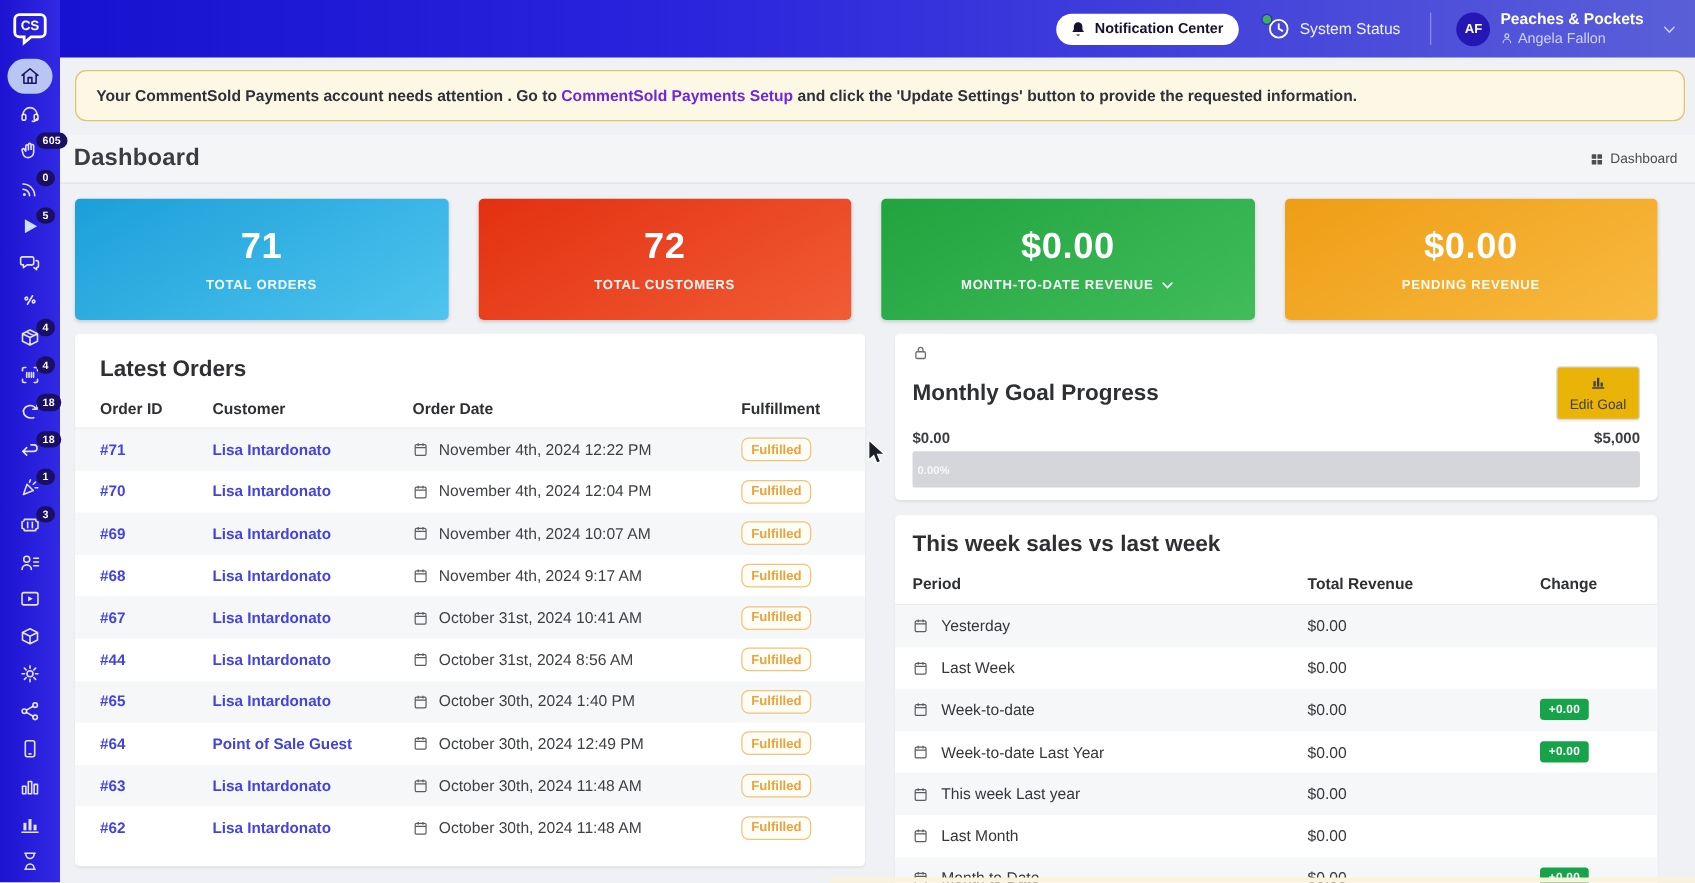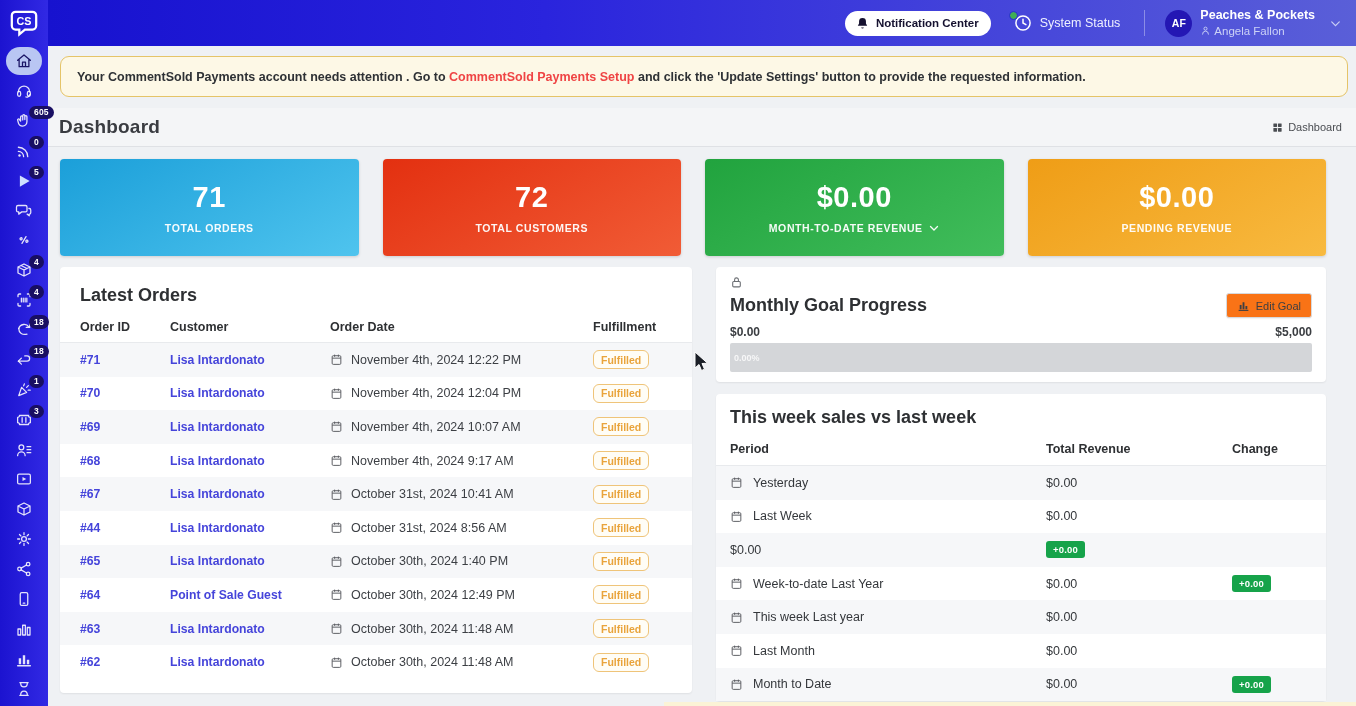"CommentSold Payments Setup" .alert-banner a { color: #ef4444 -> #6d28d9 }
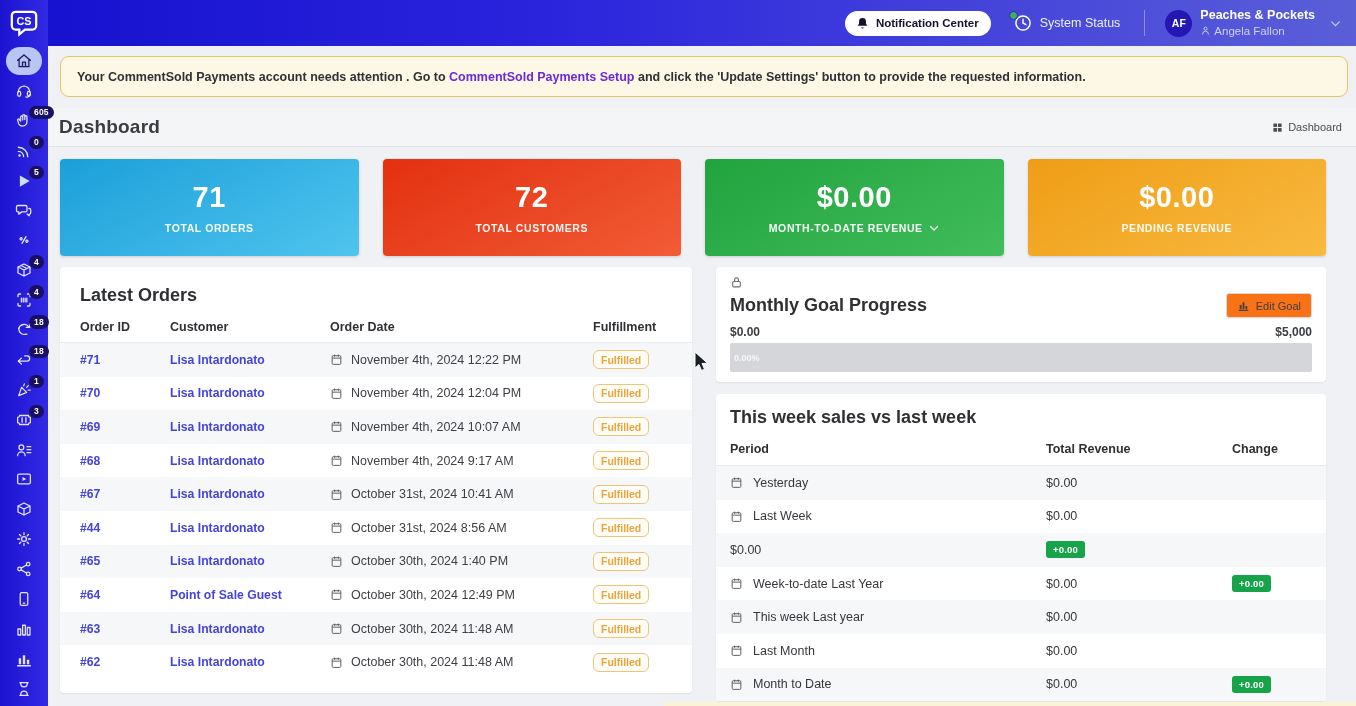"Edit Goal" .edit-goal-btn { background: #f97316 -> #eab308; flex-direction: none -> column }
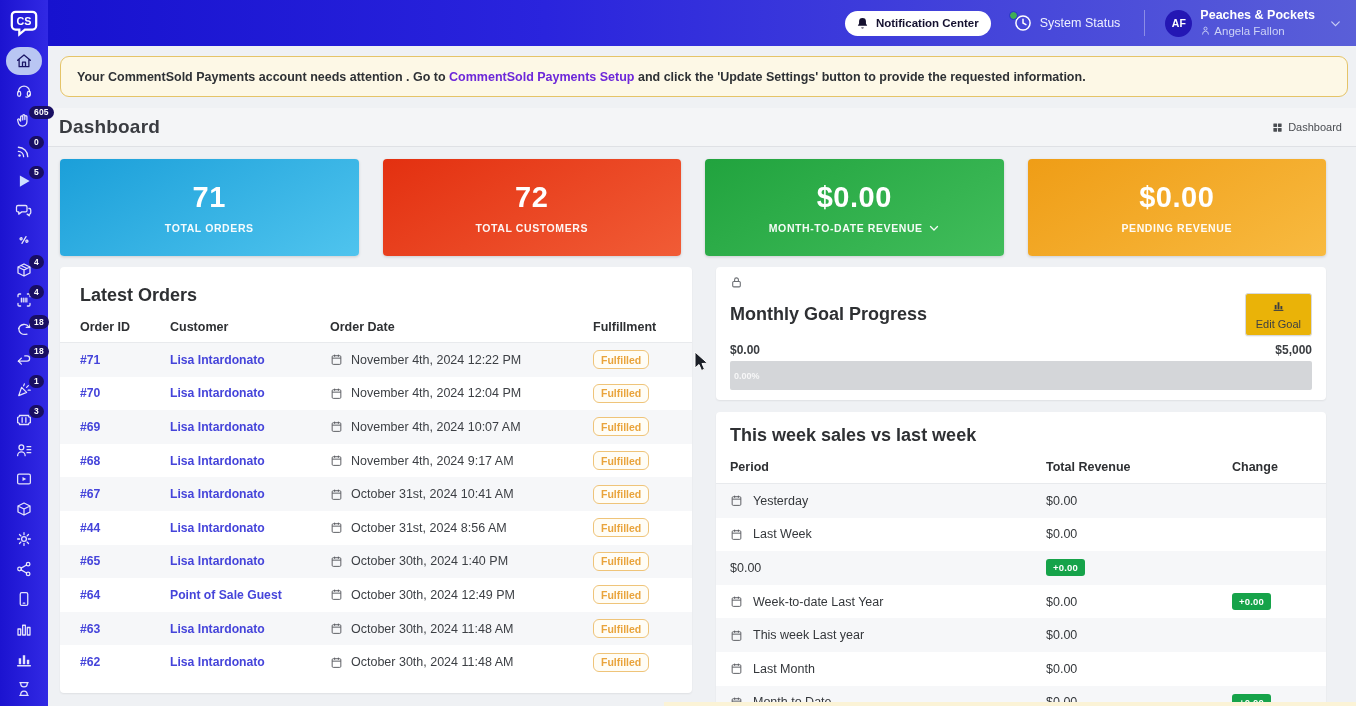"Week-to-date" span.s-period { html: none -> <span> <svg> <rect></rect> <path></path> </svg> <span>Week-to-date</span> </span> }
